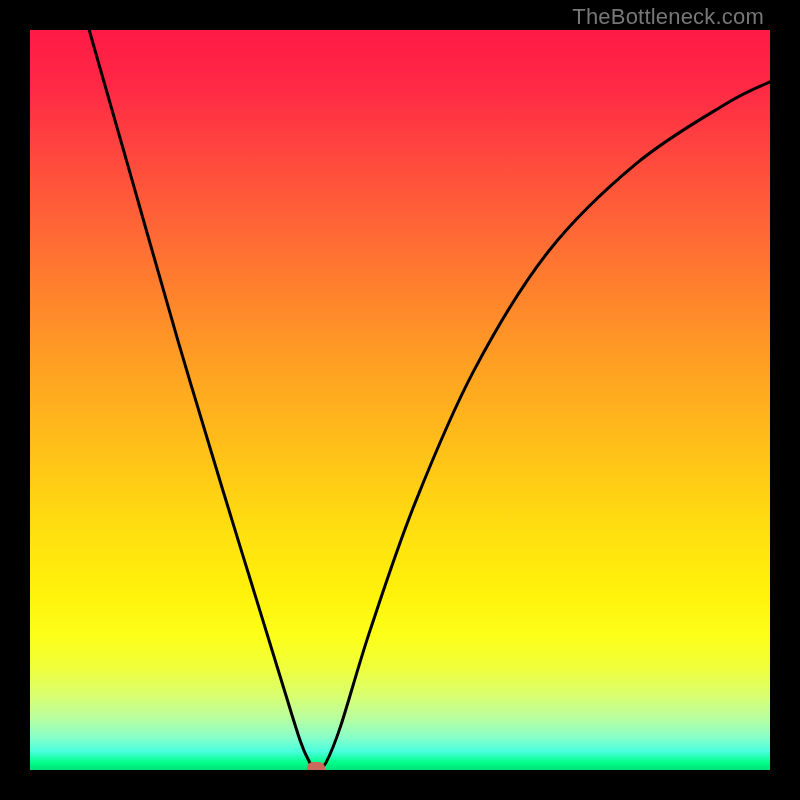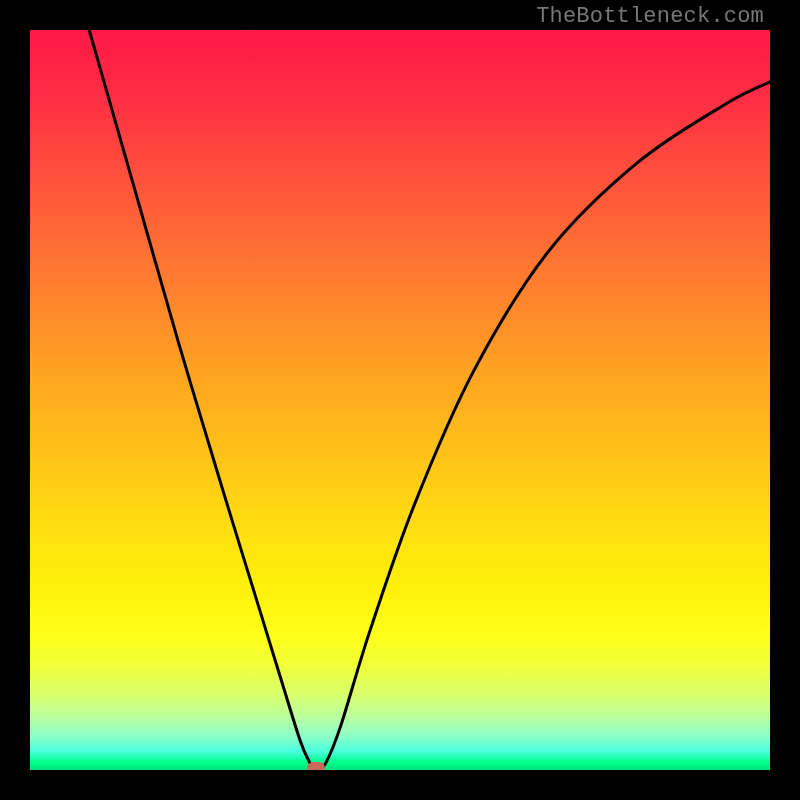"TheBottleneck.com" .frame { font-family: Liberation Mono, monospace -> none }
